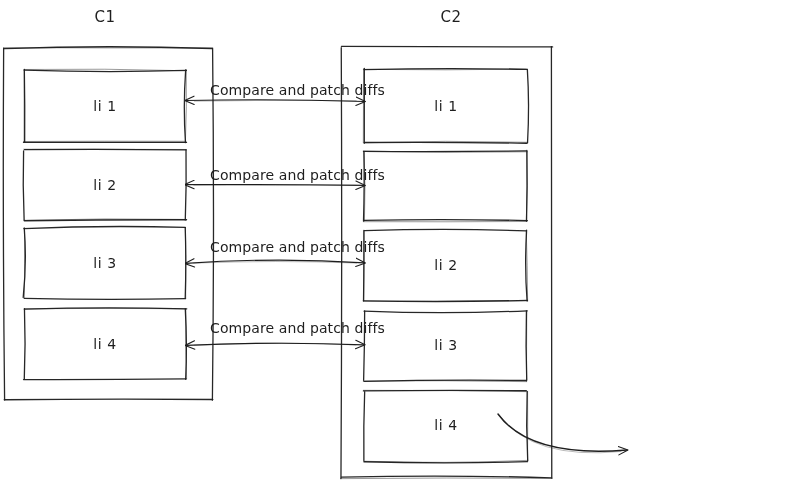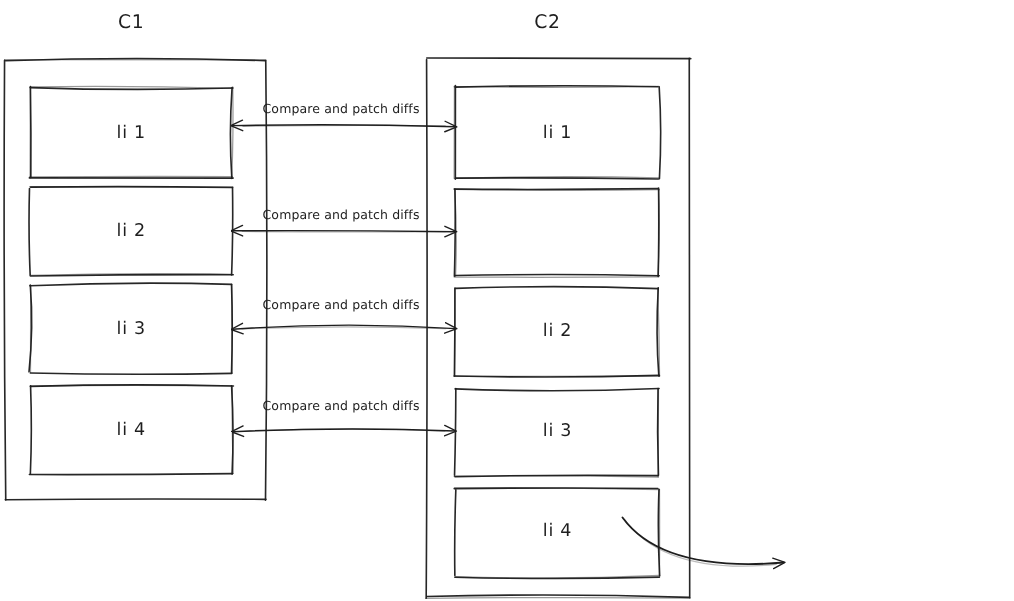"C2" div.lbl { left: 438px -> 451px }
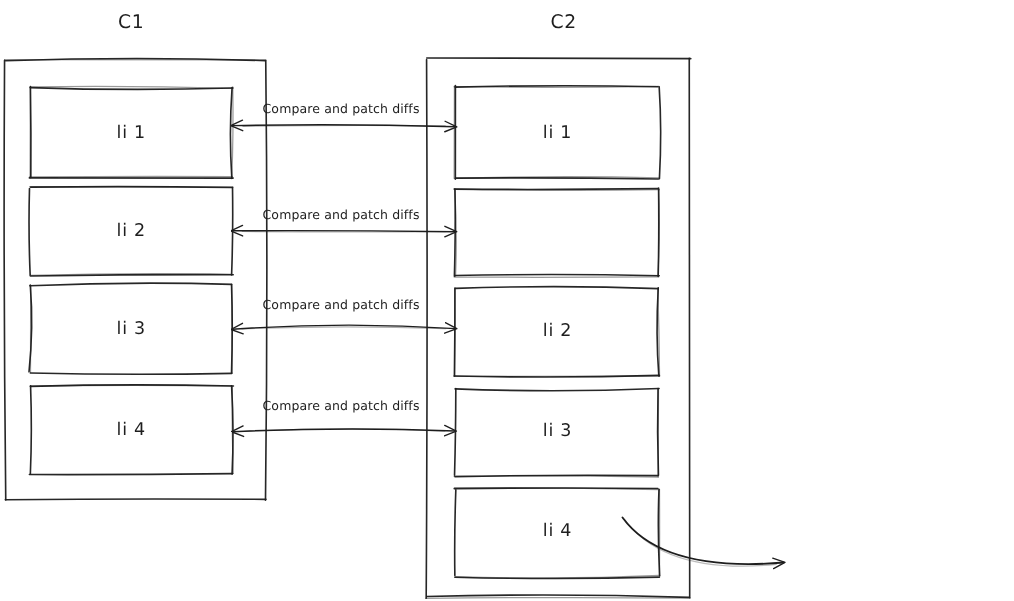"Compare and patch diffs" .edge-label { font-size: 10px -> 14px }
